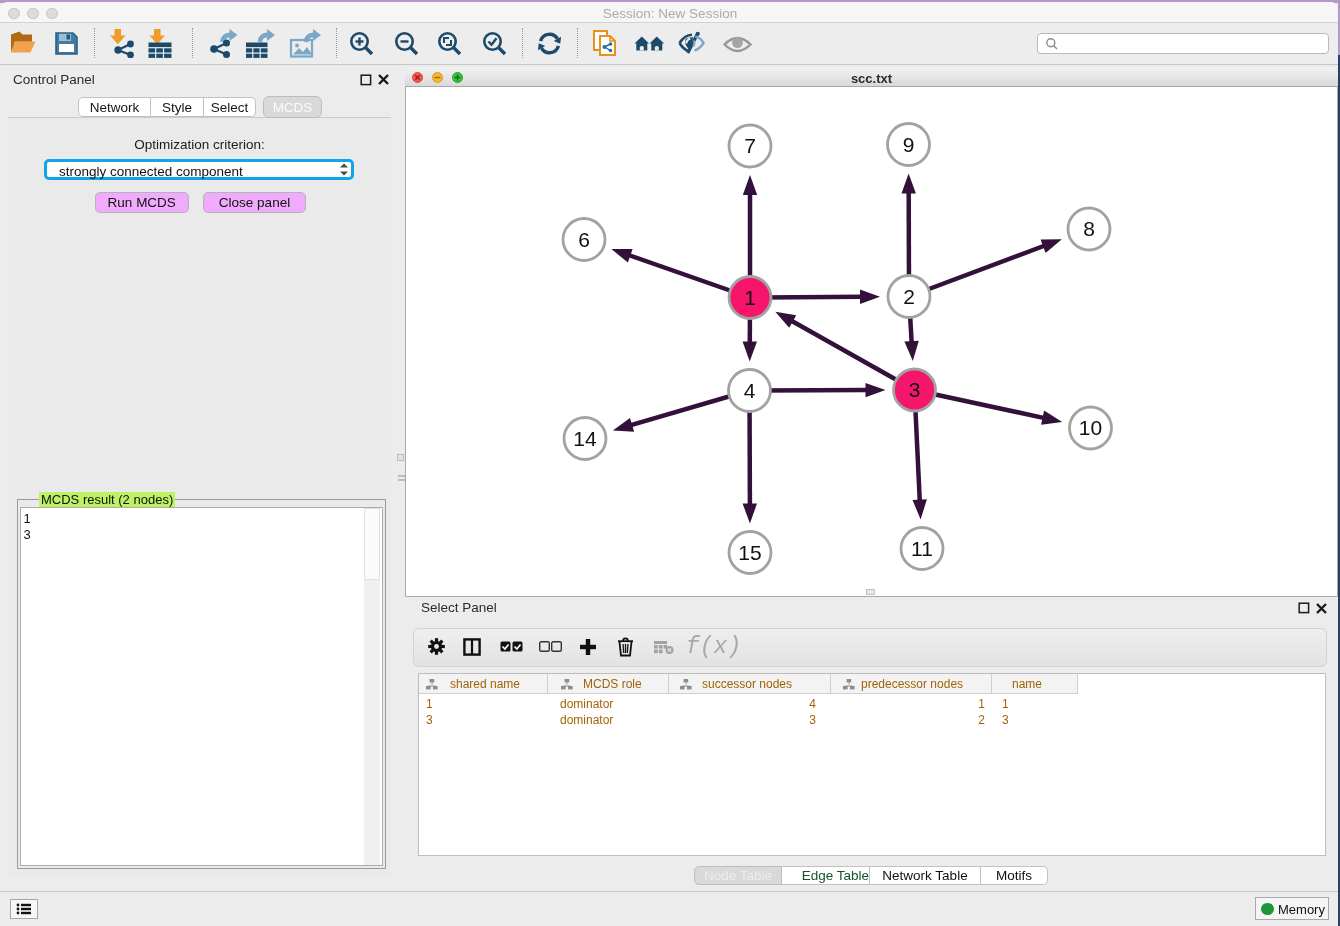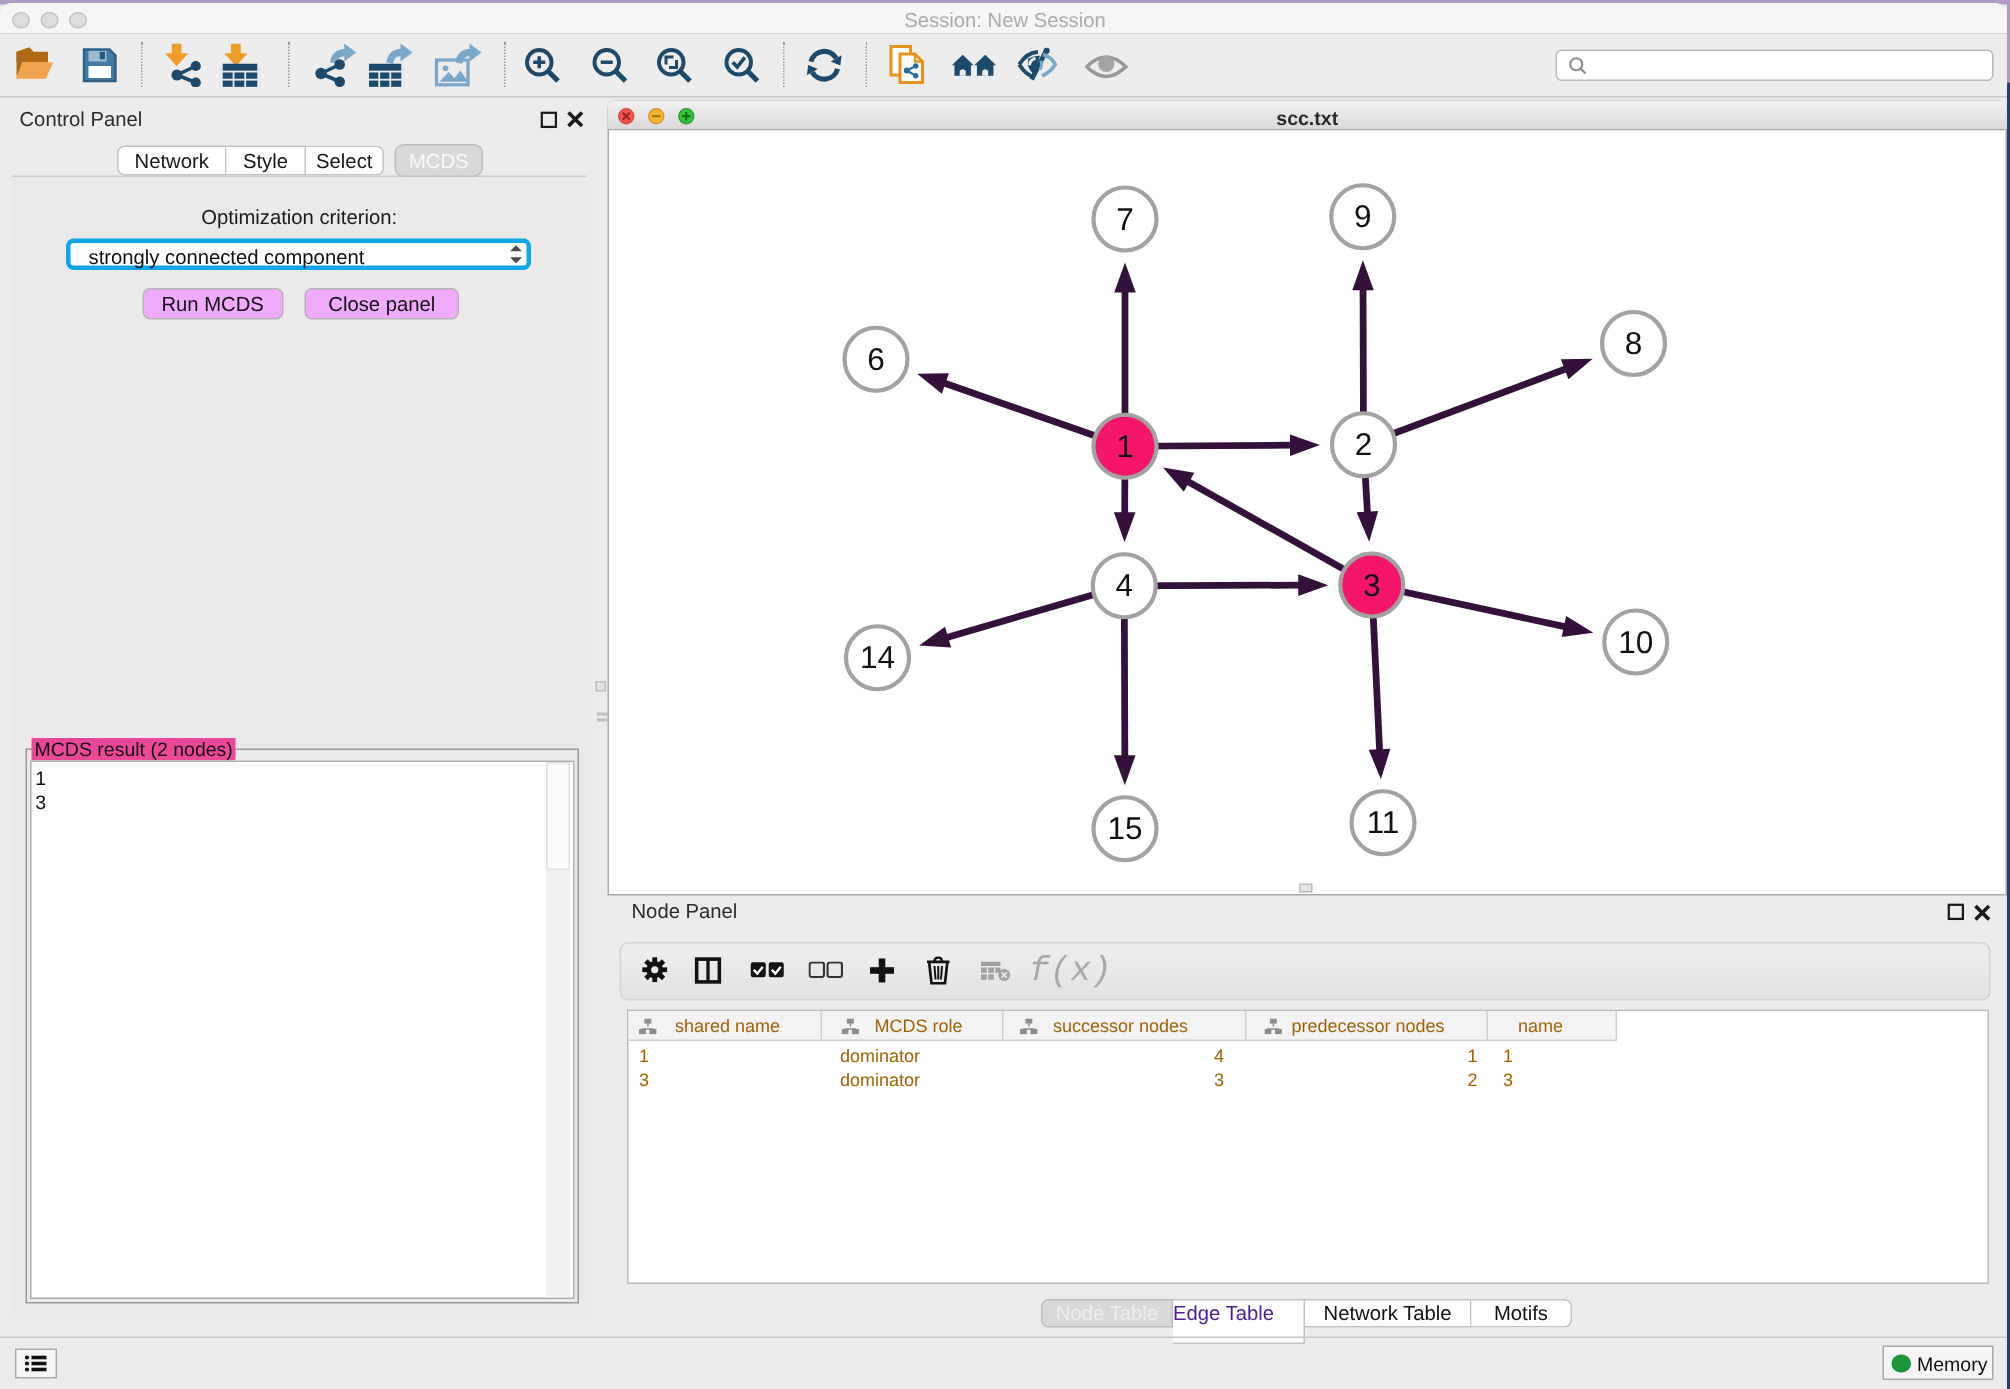"MCDS result (2 nodes)" div.abs { background: #ec4899 -> #bef264; left: 21px -> 39px }
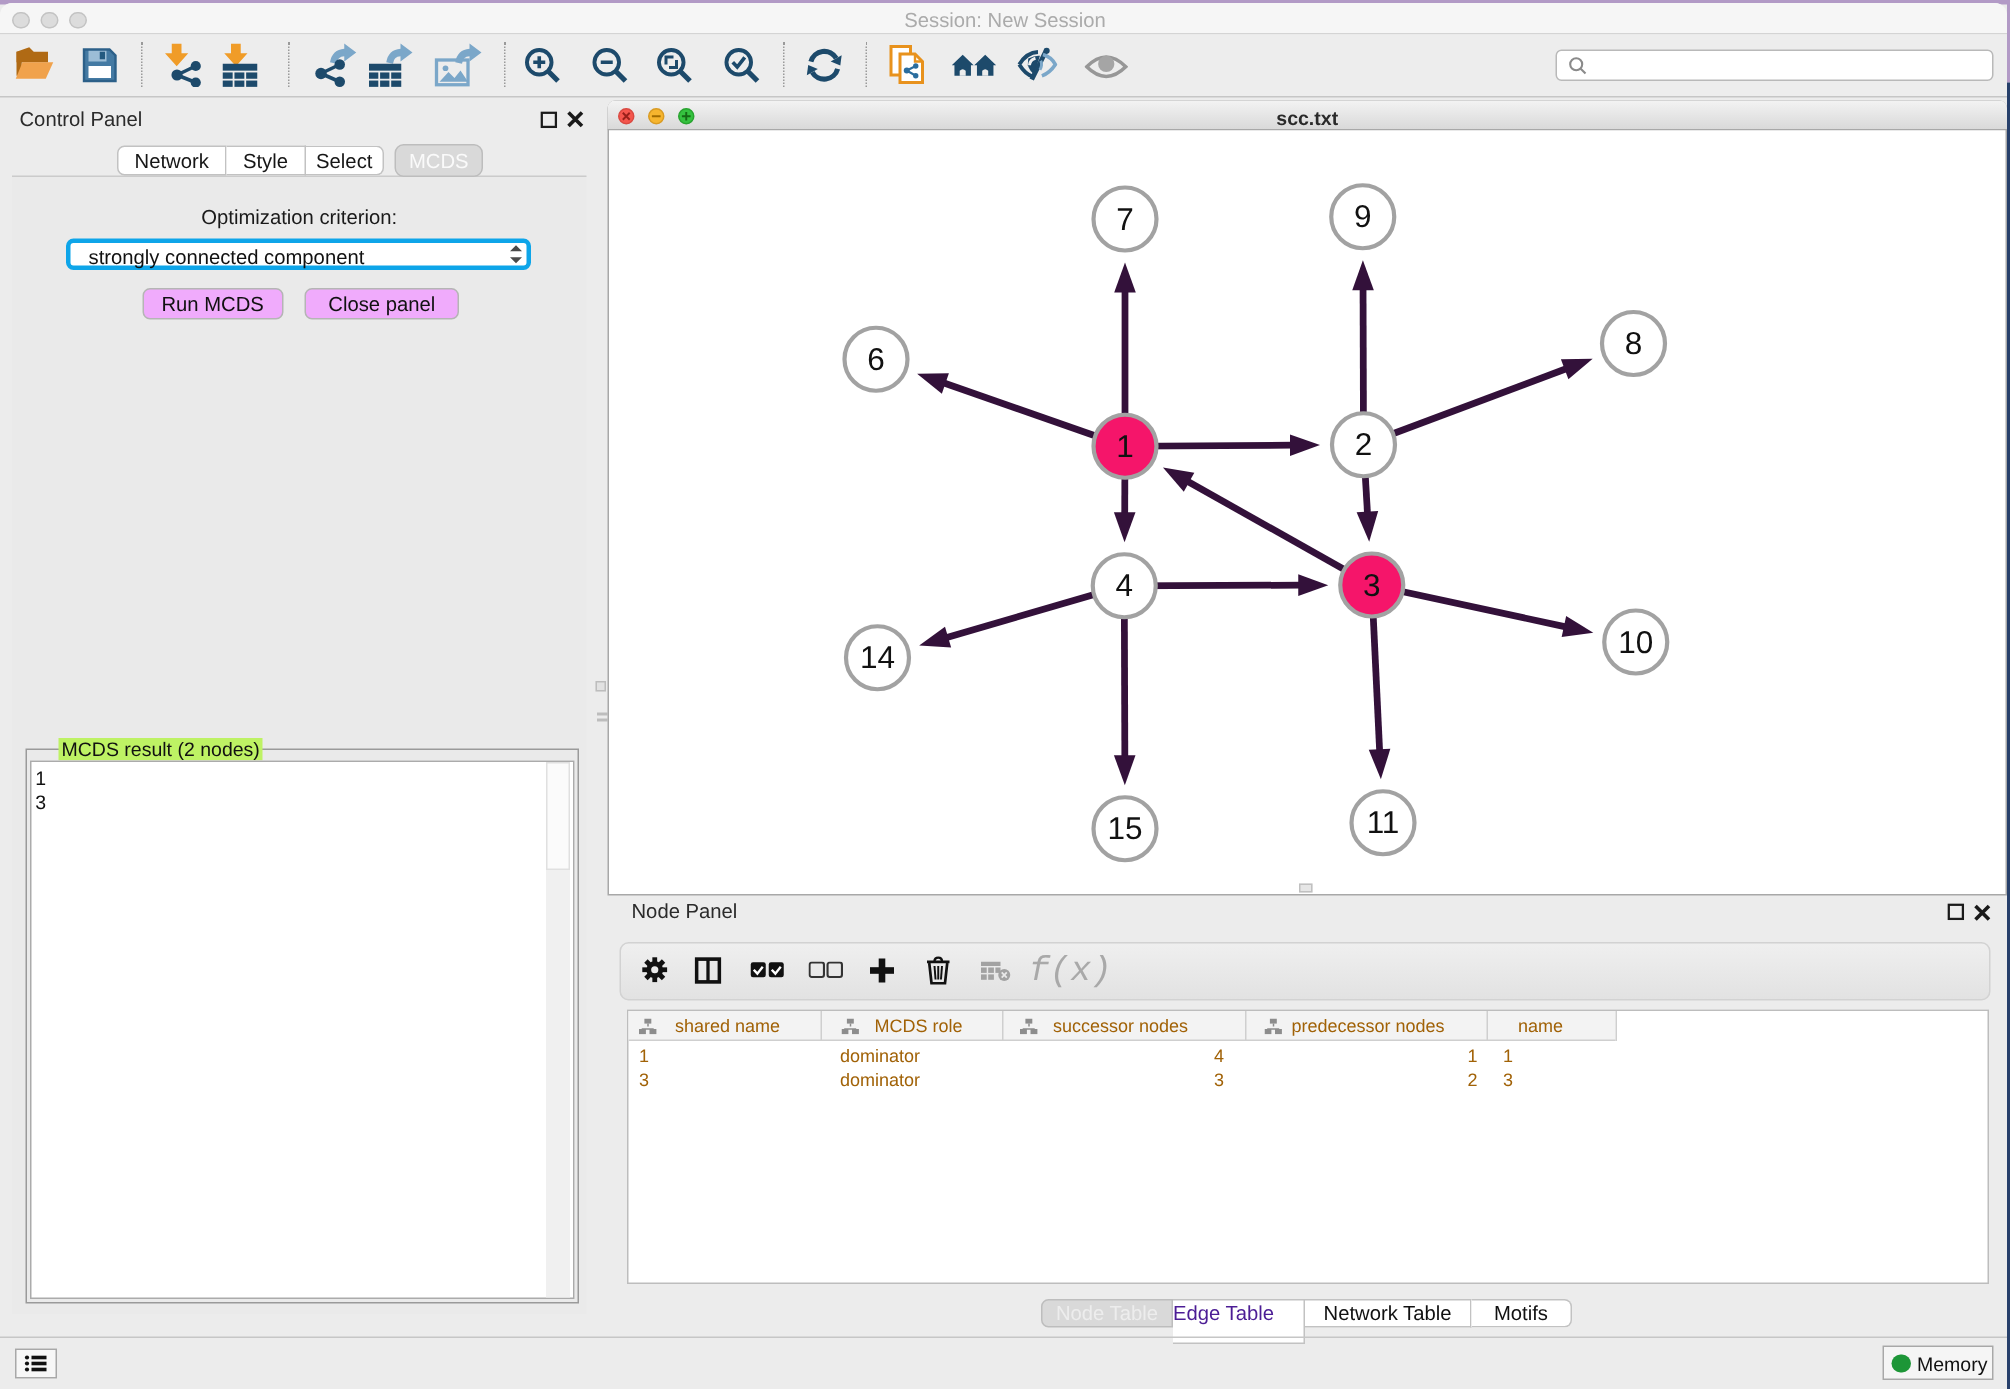"Node Panel" div.abs { text: Node -> Select }
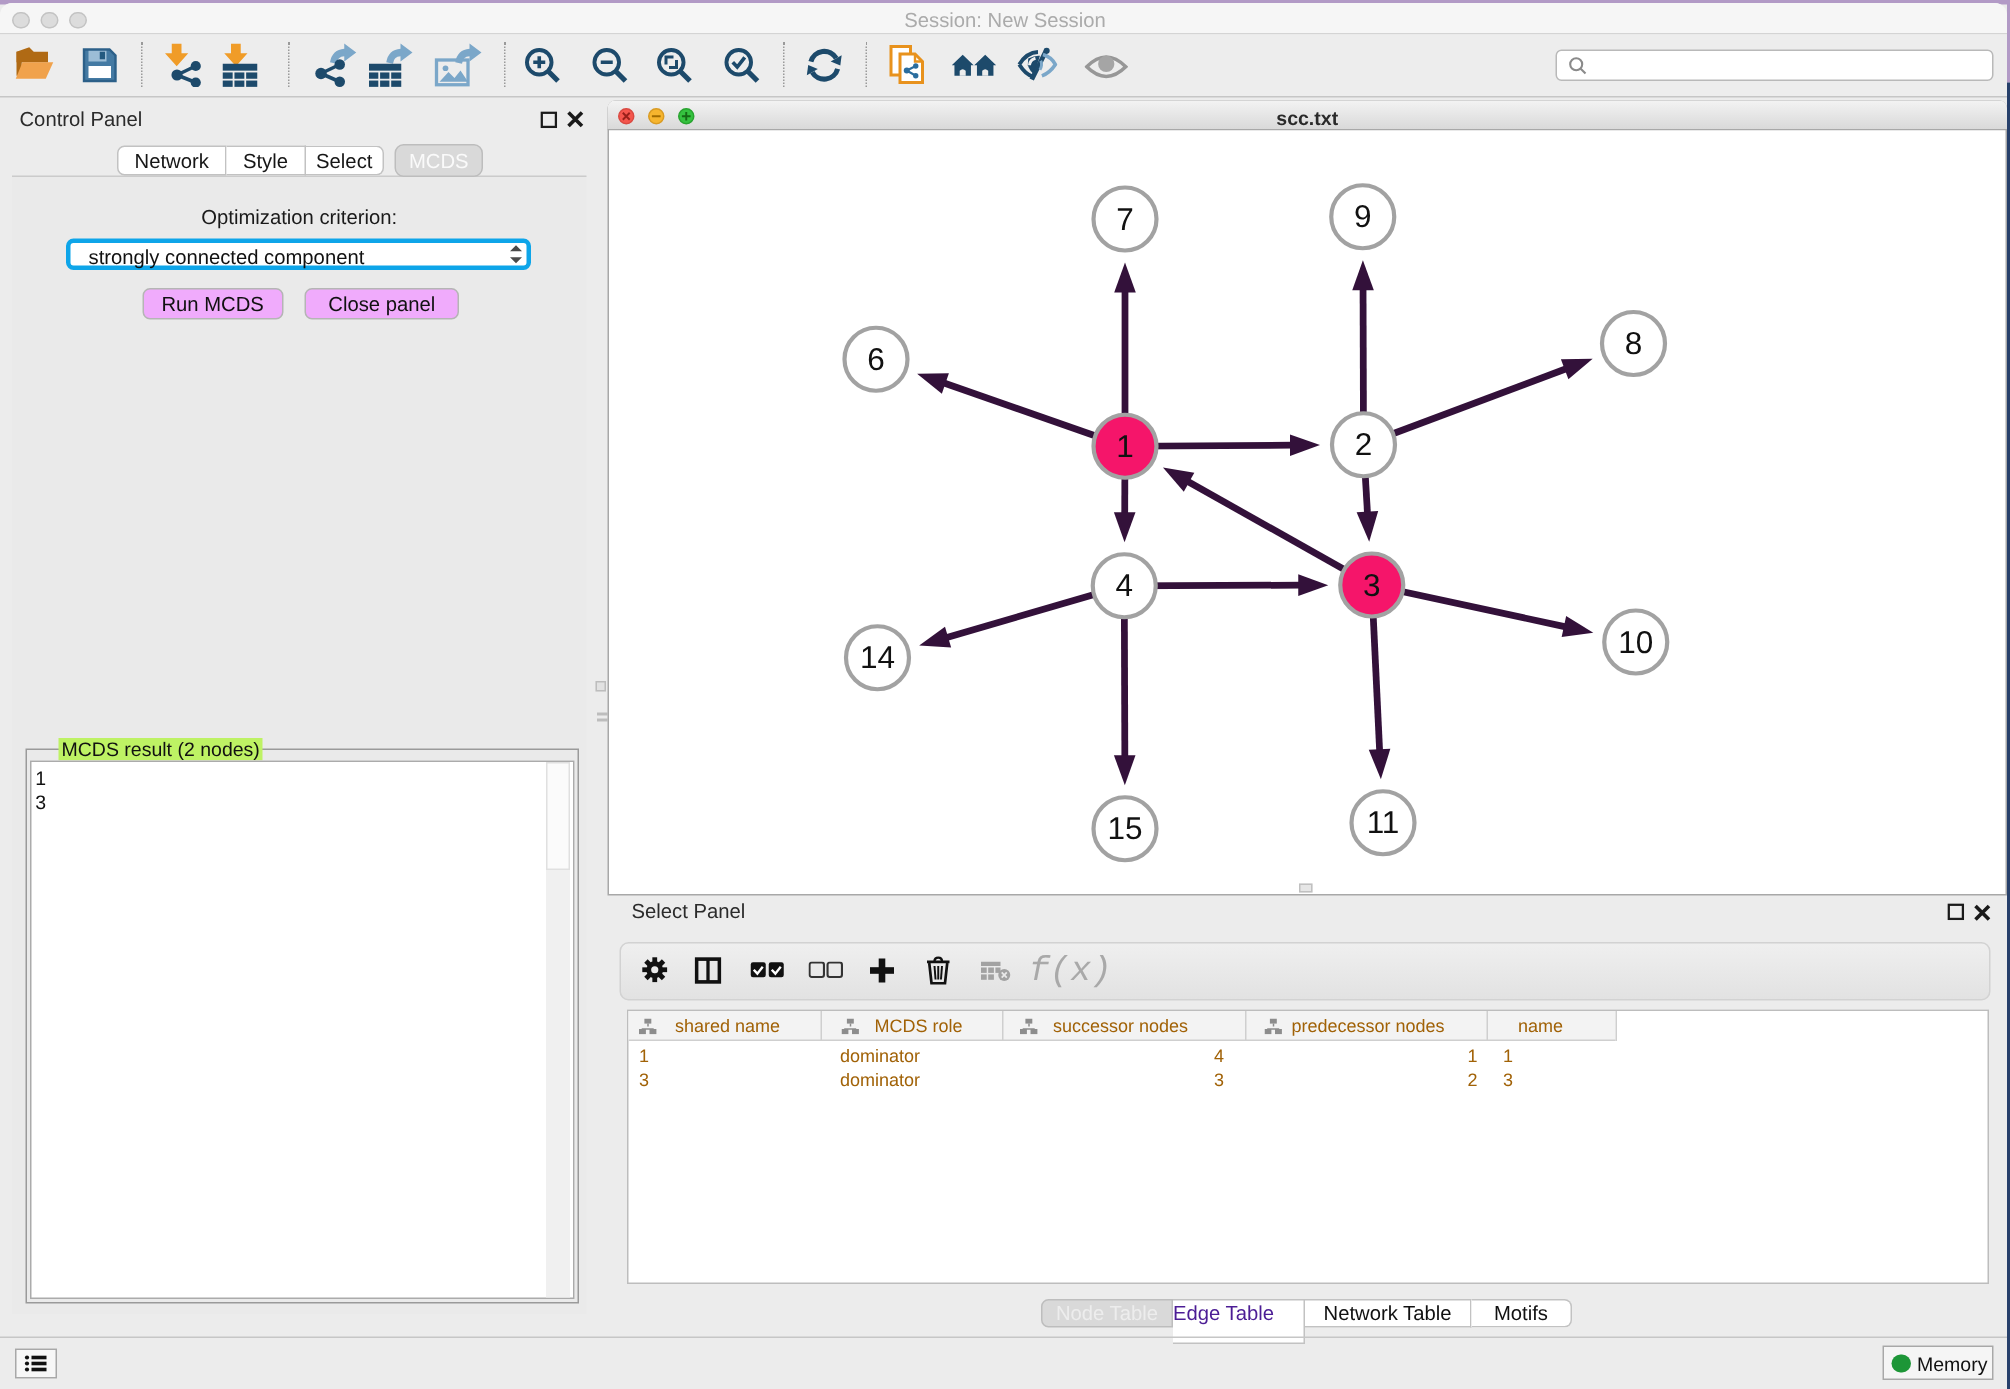"Edge Table" div.abs { color: #4c1d95 -> #14532d; height: 30px -> 19px; text-align: left -> right }
